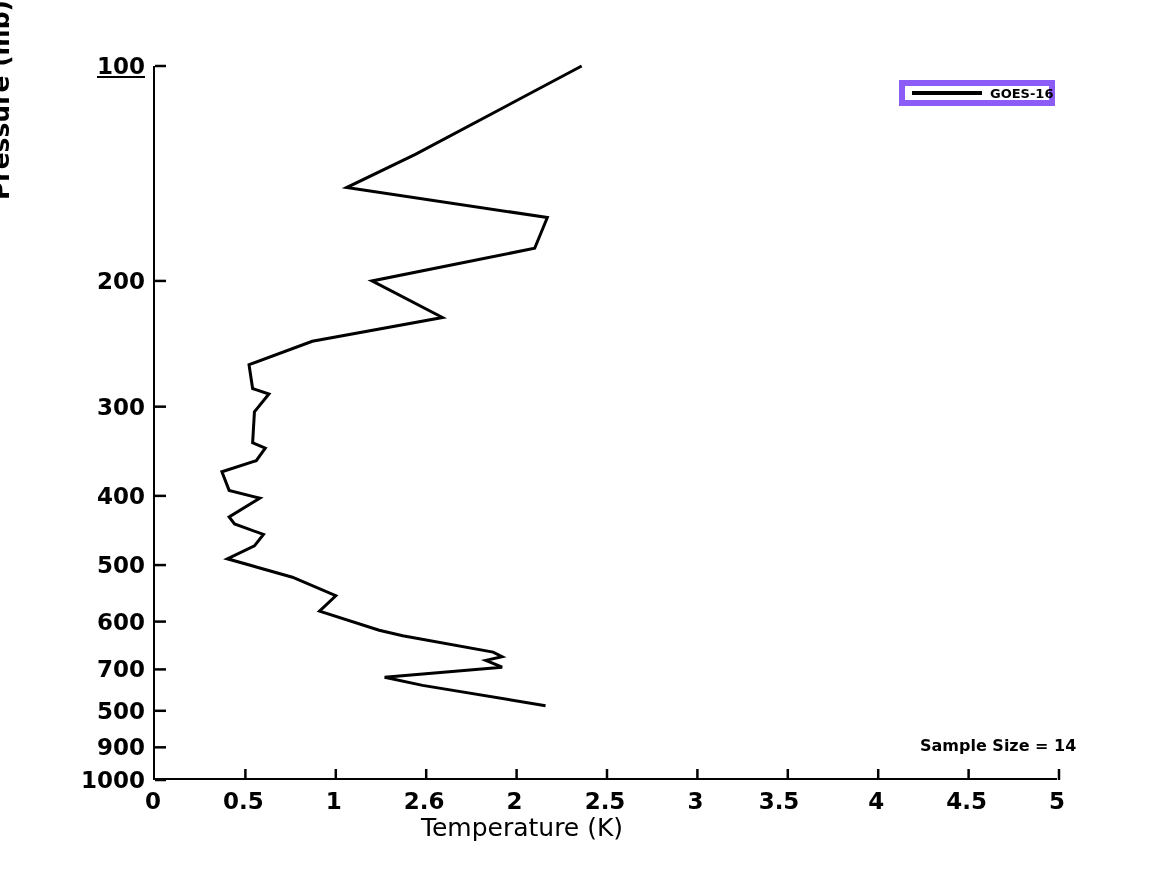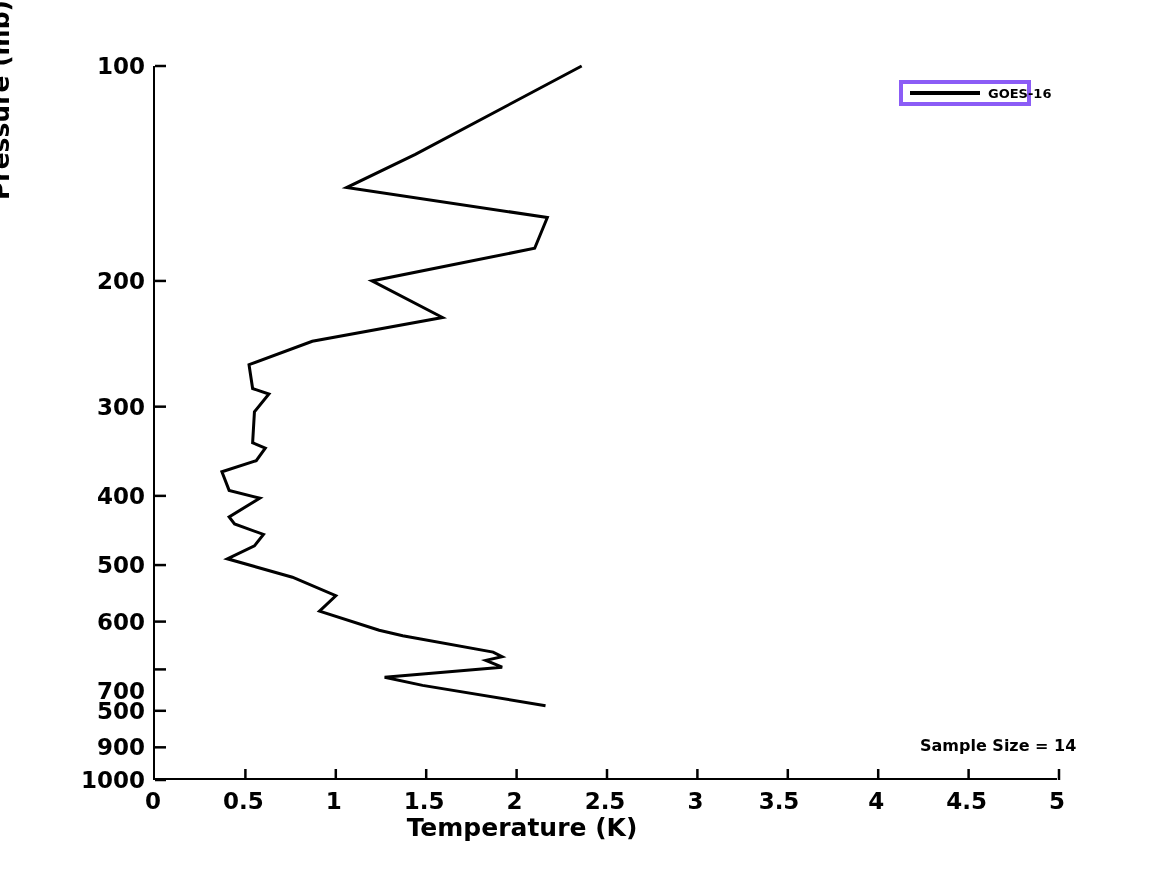"100" div.ytick-label { text-decoration: none -> underline }
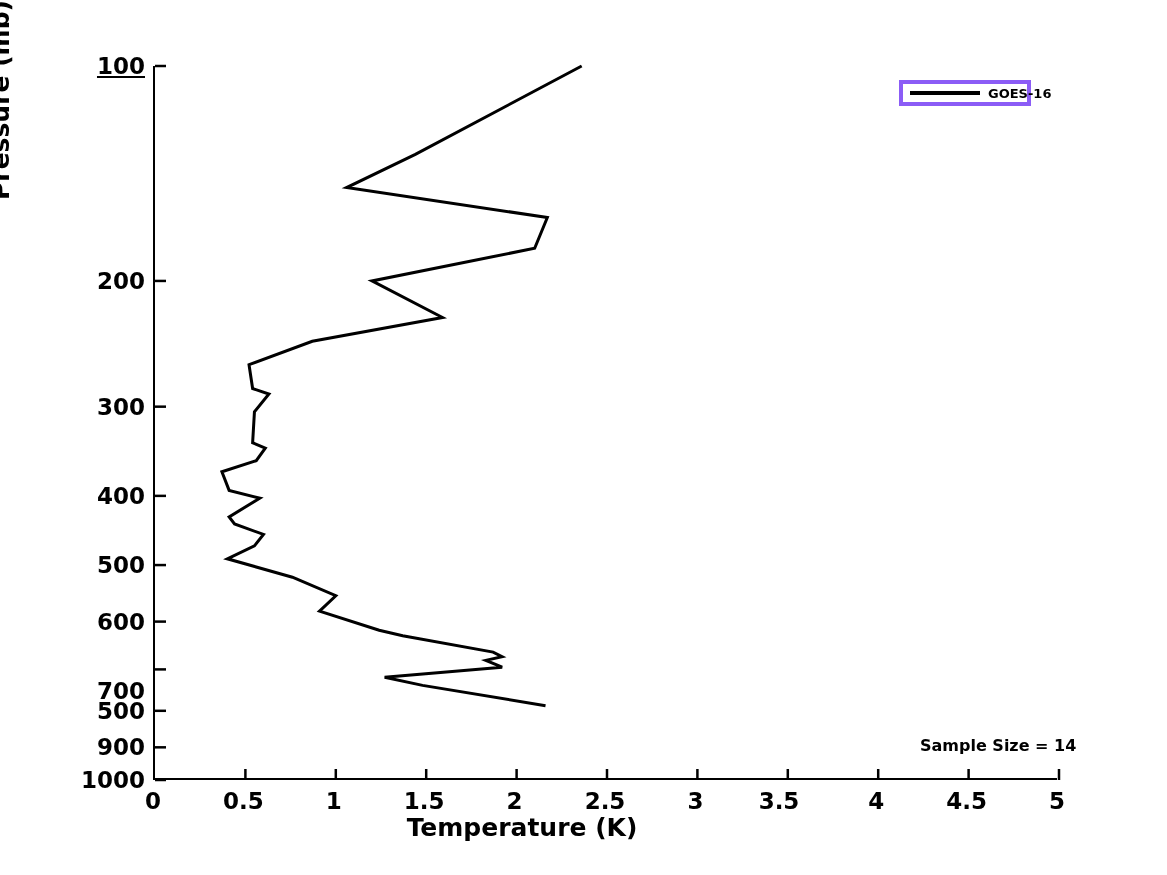"GOES-16" .legend { border: 4px solid #8b5cf6 -> 6px solid #8b5cf6; width: 132px -> 156px }
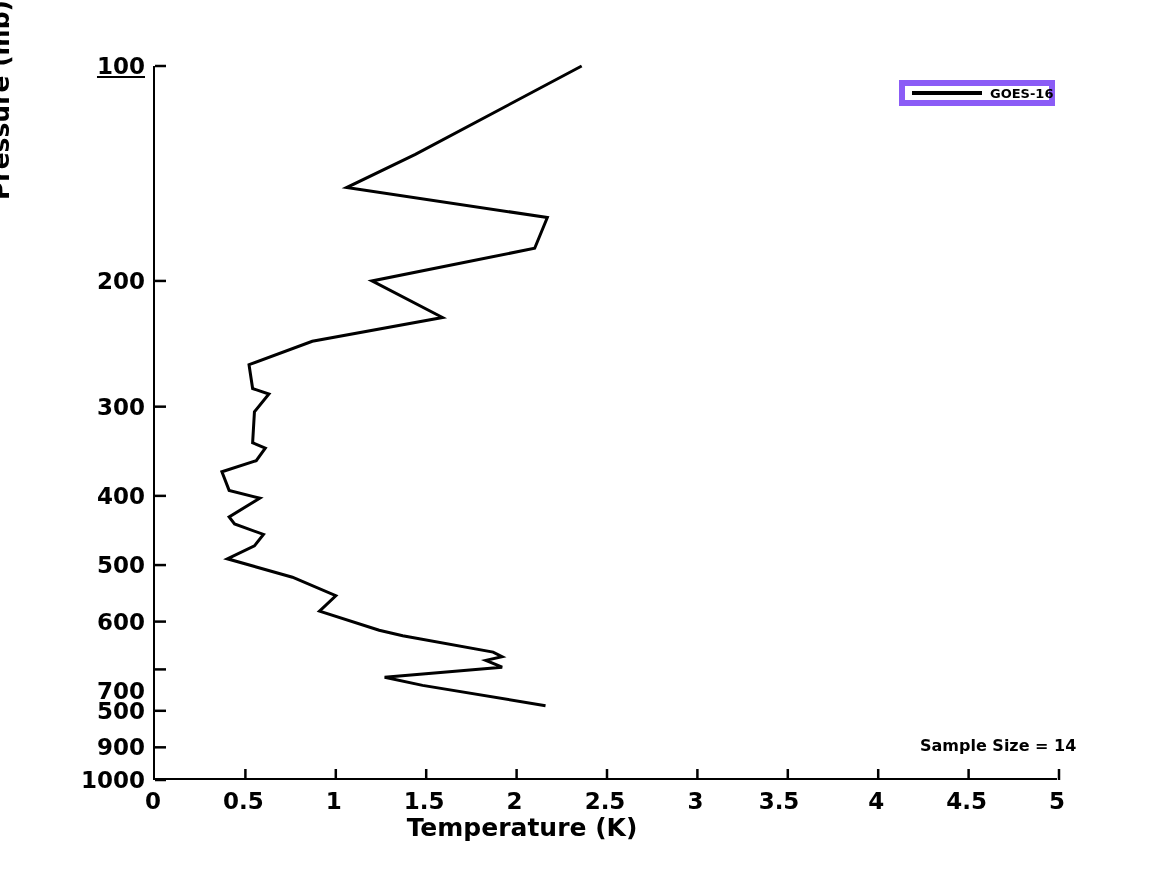"700" div.ytick-label { margin-top: 22px -> none }
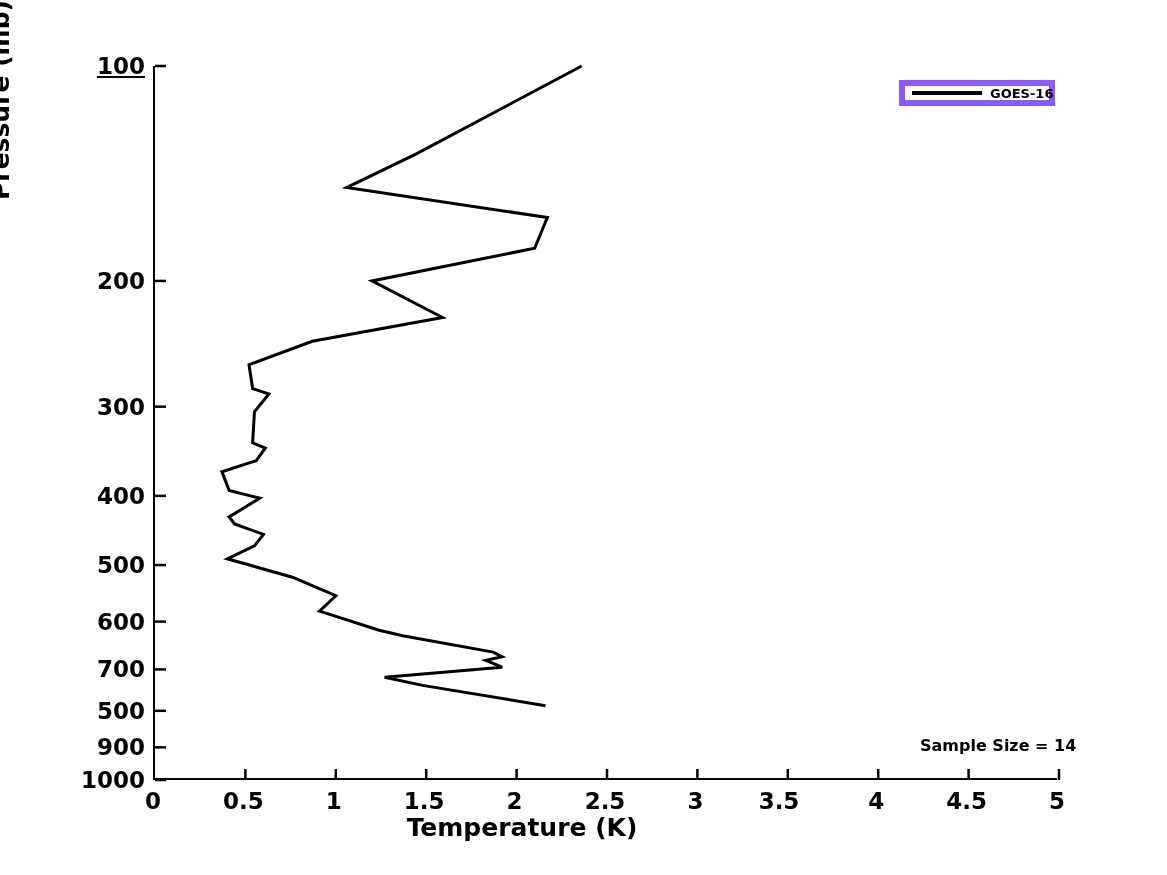"1.5" div.xtick-label { text: 1.5 -> 2.6 }
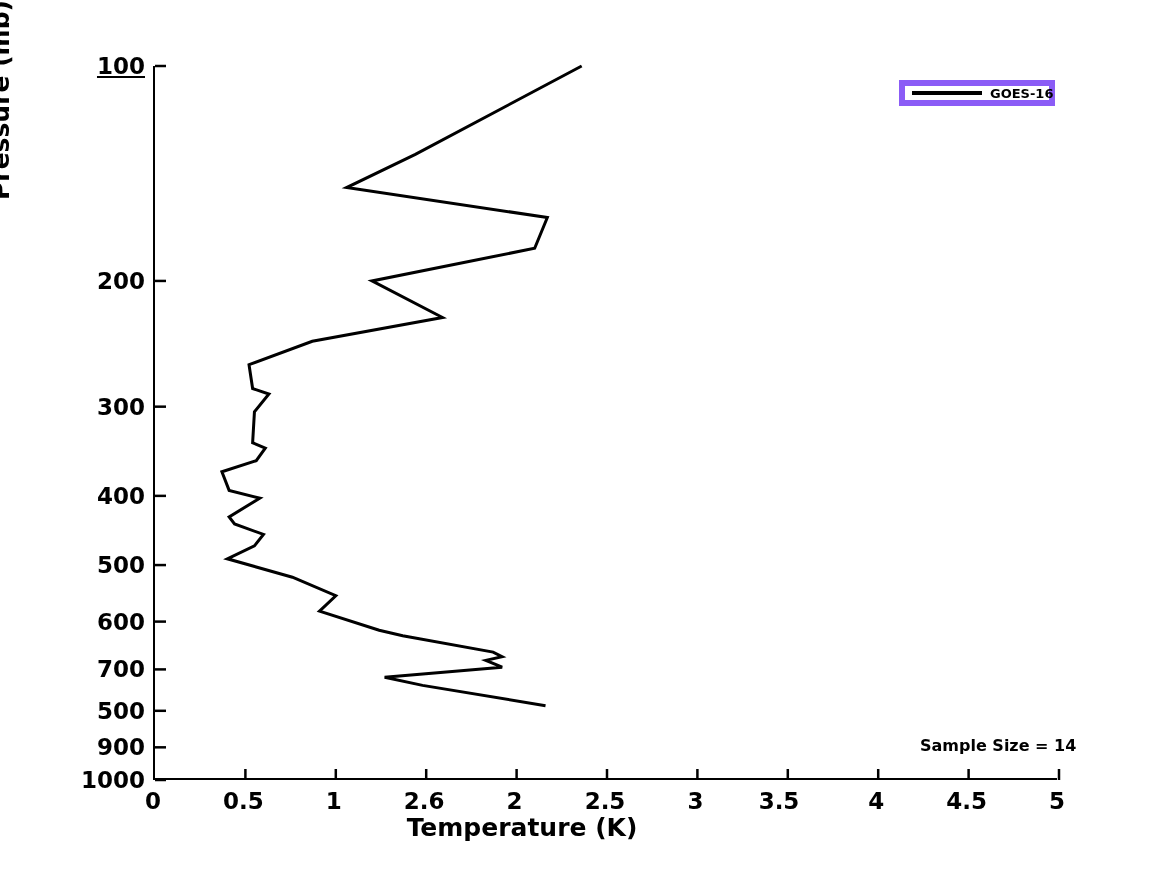"Temperature (K)" .xlabel { font-weight: bold -> normal }
